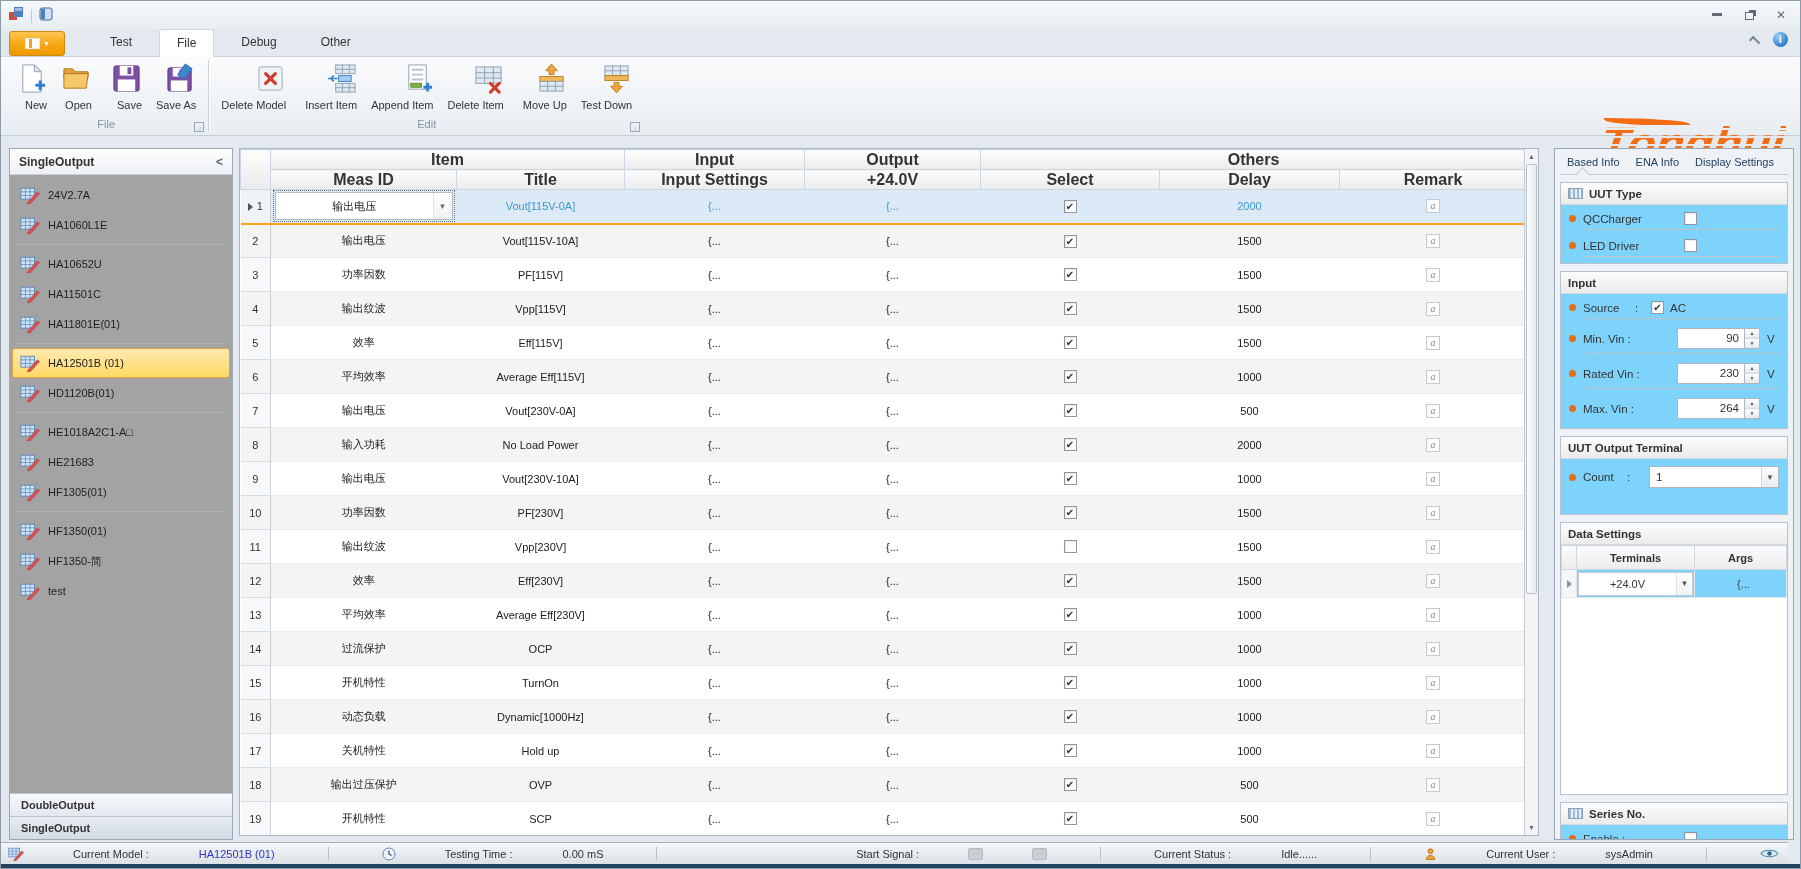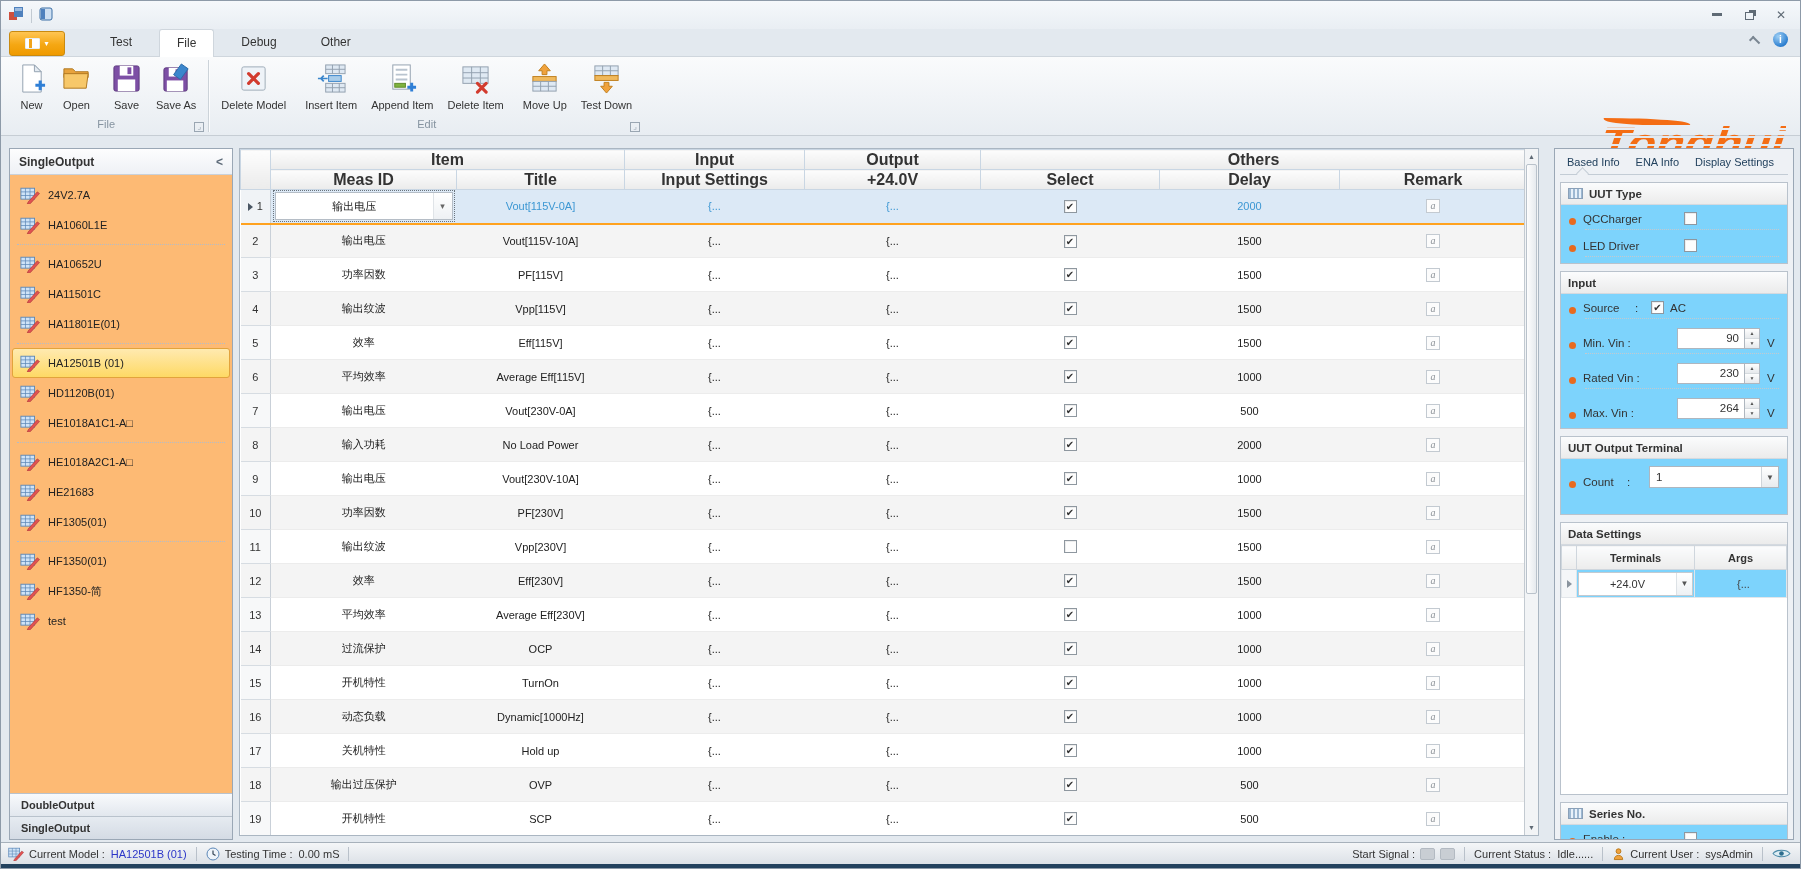"New" .rbtn { align-items: center -> flex-end }
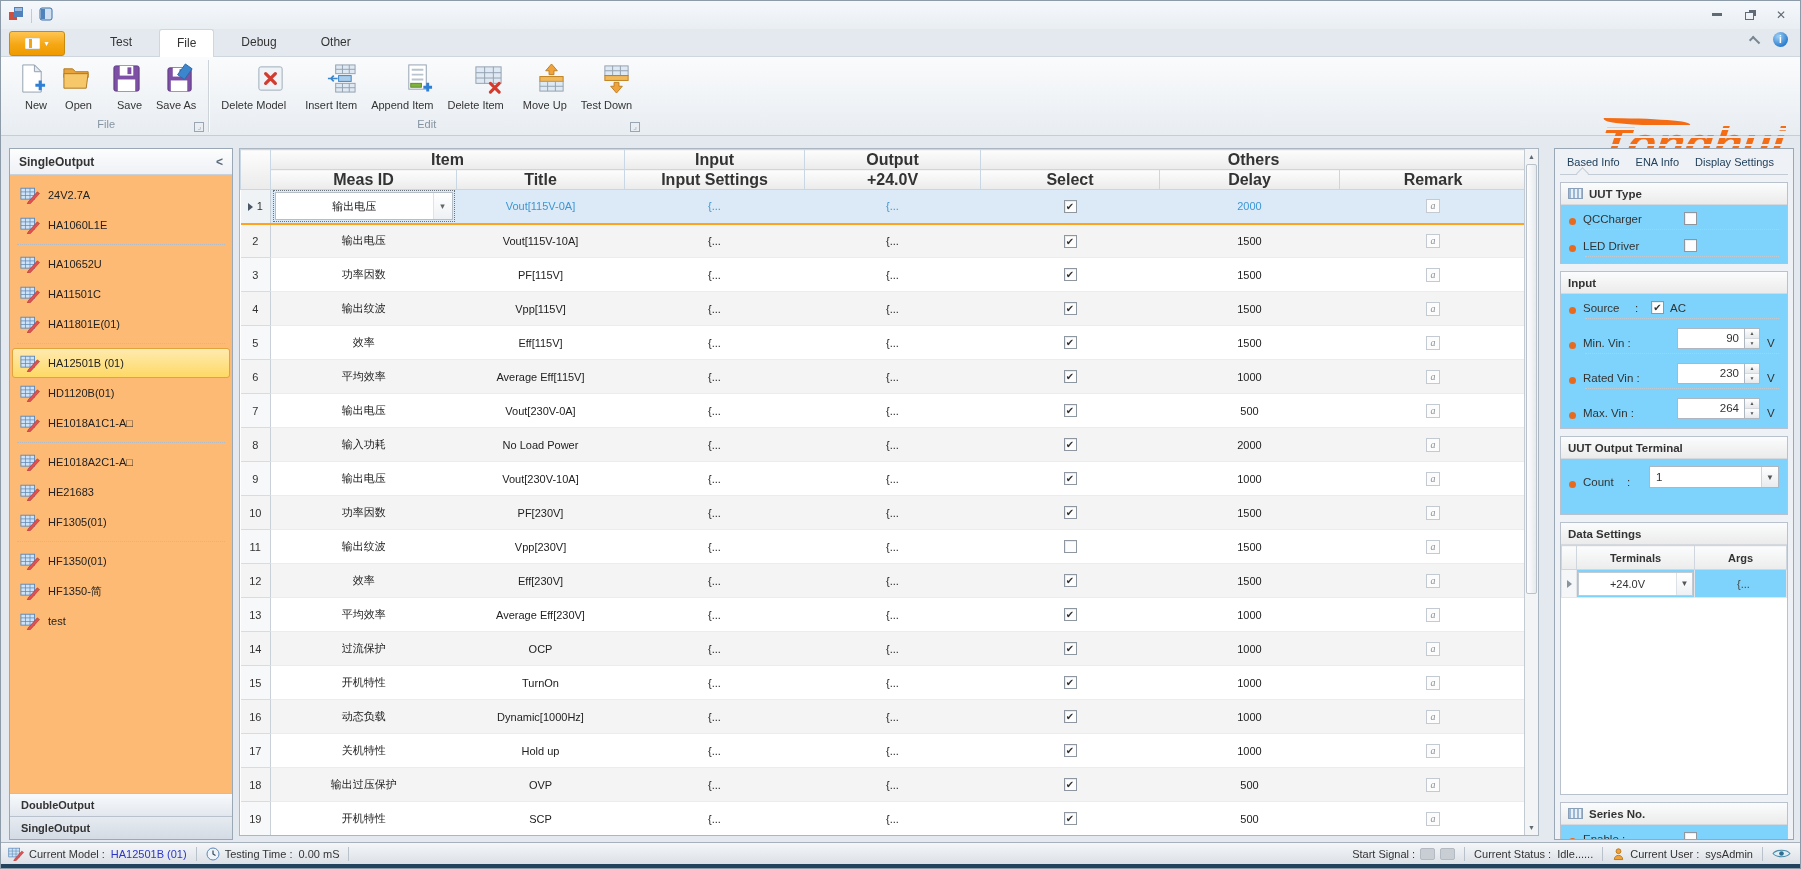"SingleOutput" .sidebar { background: #fdba74 -> #a3a3a3 }
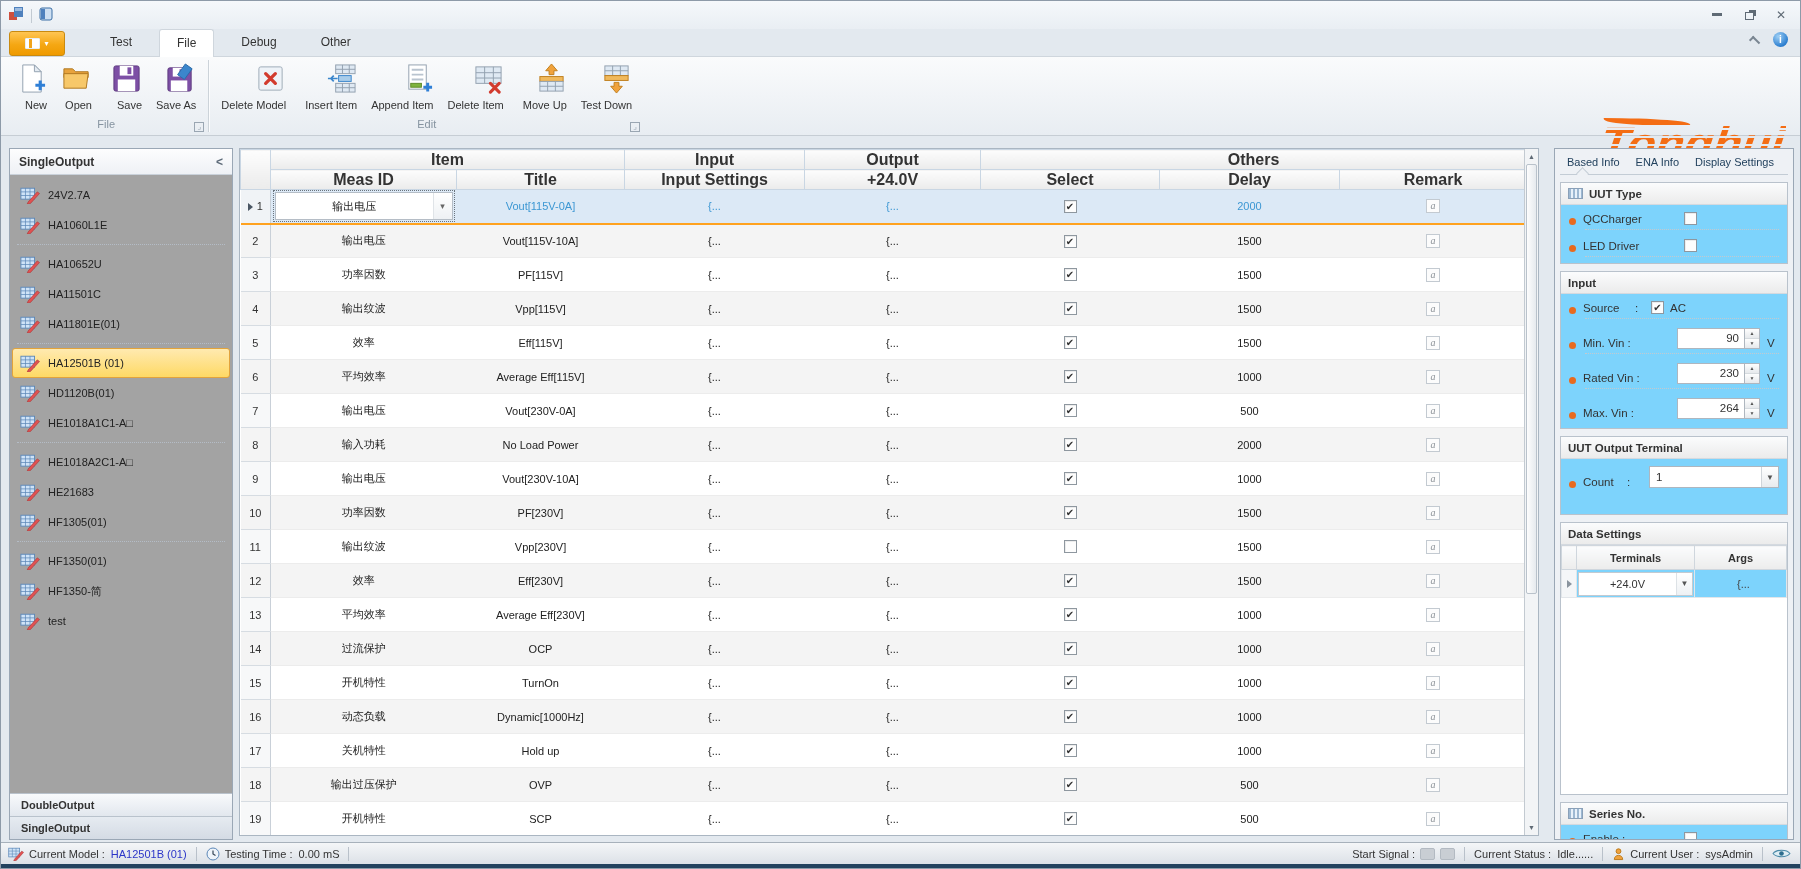"QCCharger" .frow { align-items: flex-end -> center }
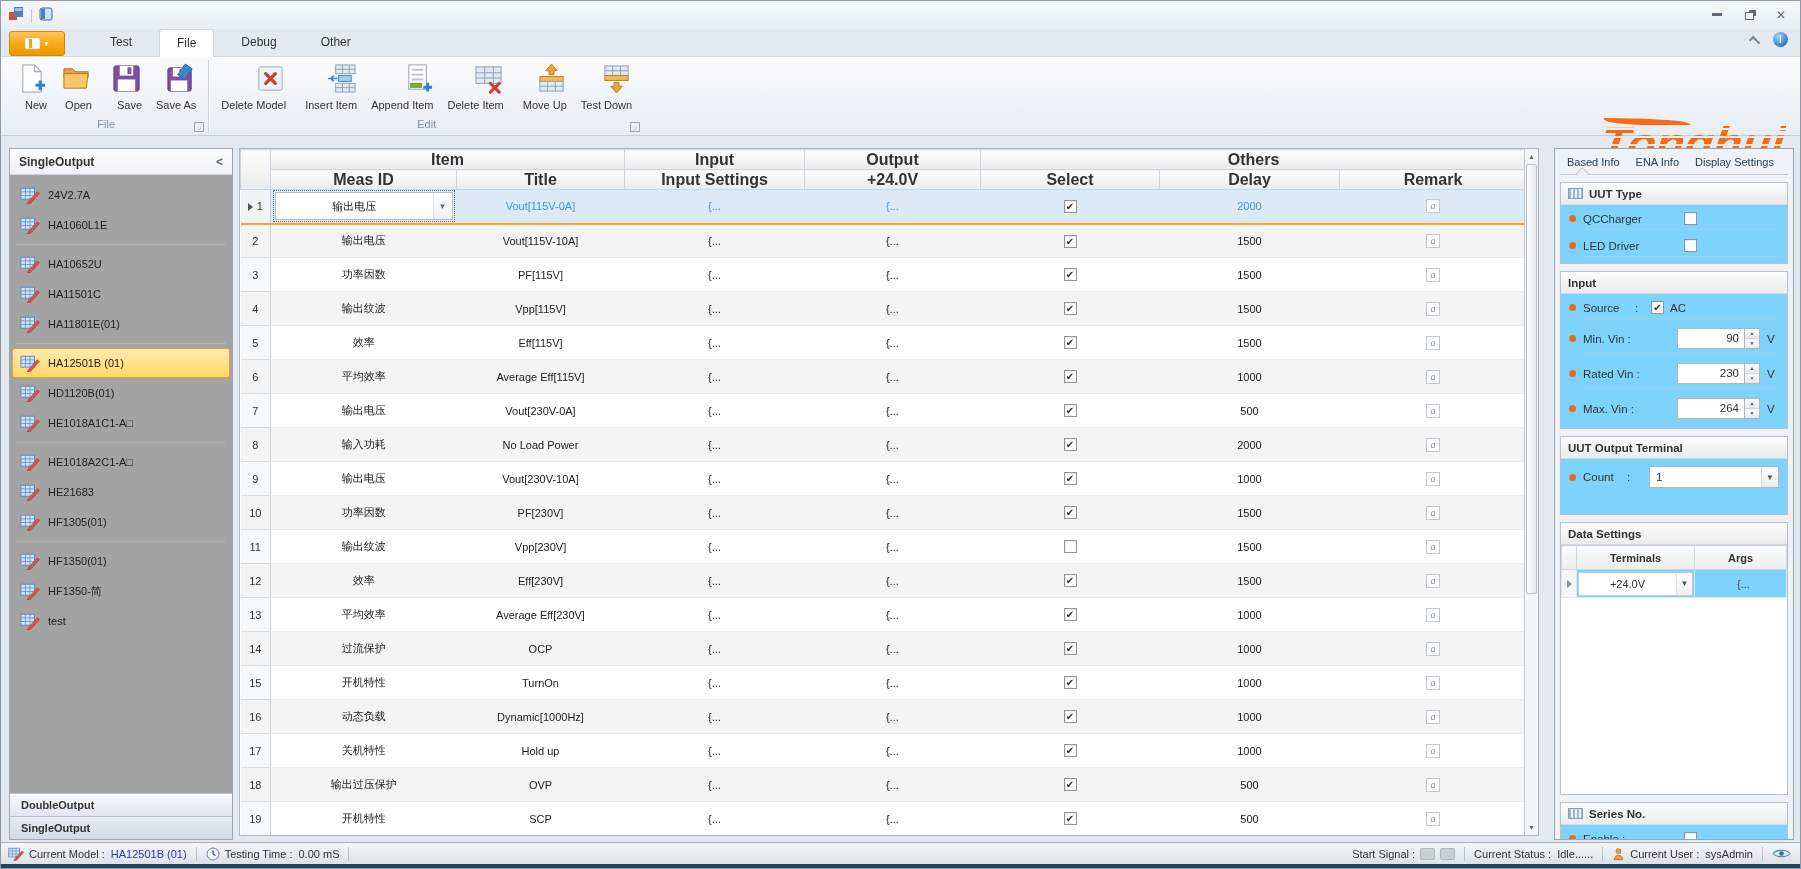"HE1018A1C1-A□" div.sb-item { html: <div> <svg> <rect></rect> <path></path> <path></path> </svg> <span>HE1018A1C1-A□</span> </div> -> none }
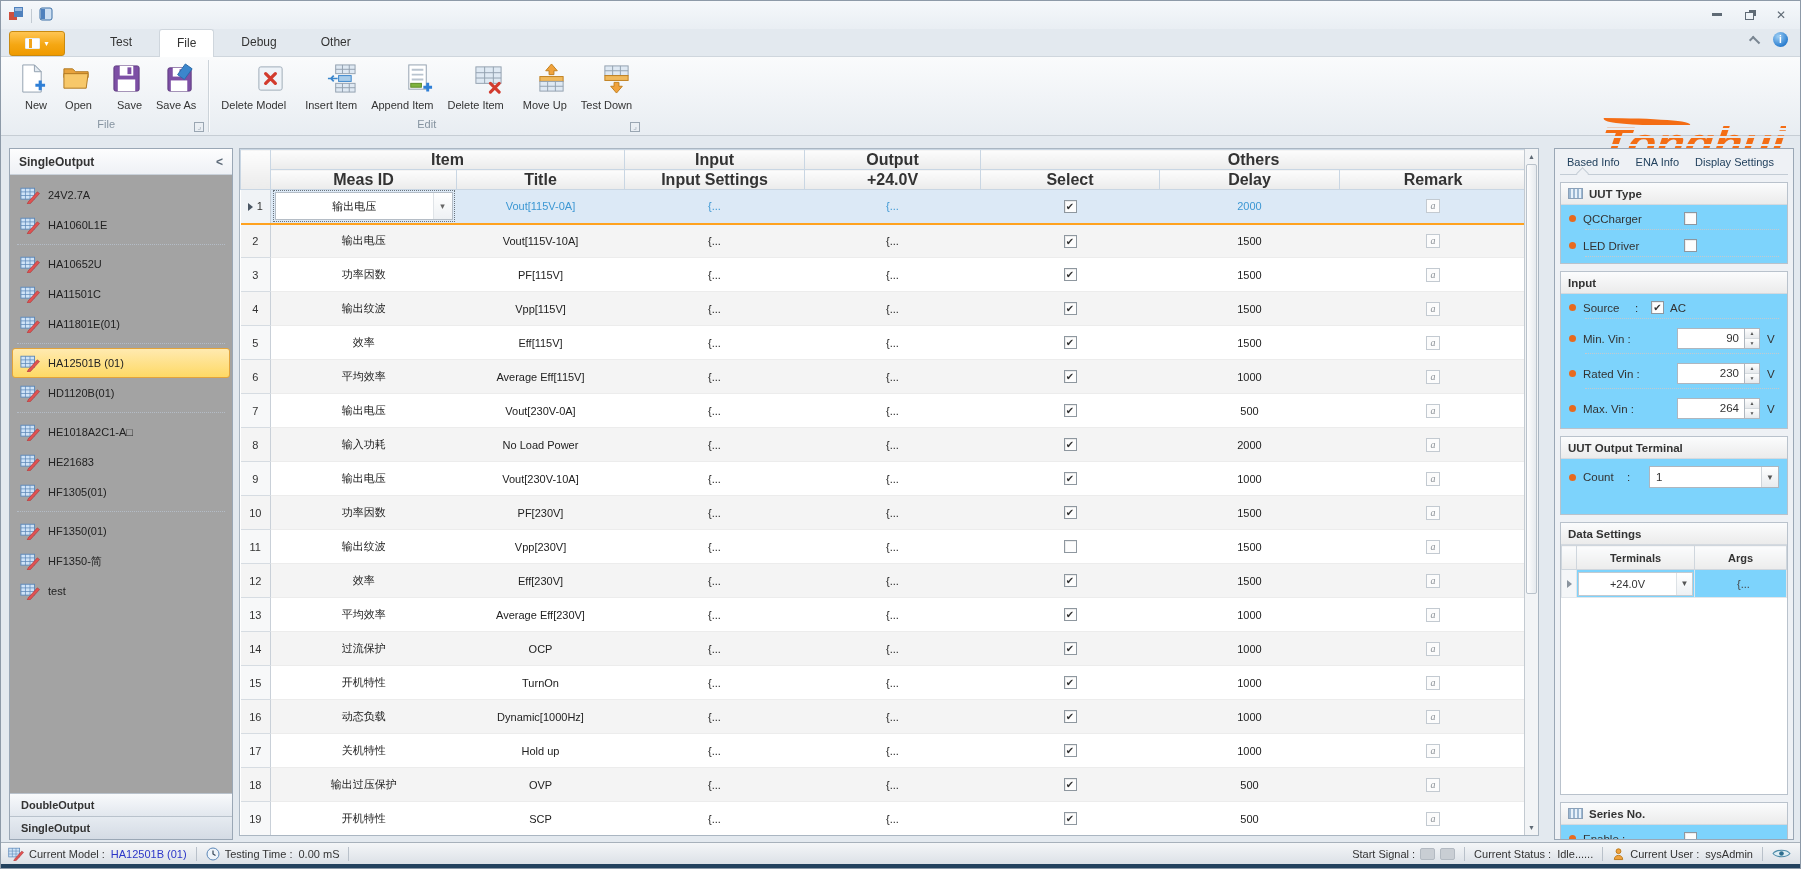"Current Model :" .statusbar { gap: none -> 44px; right: 0 -> 12px }
